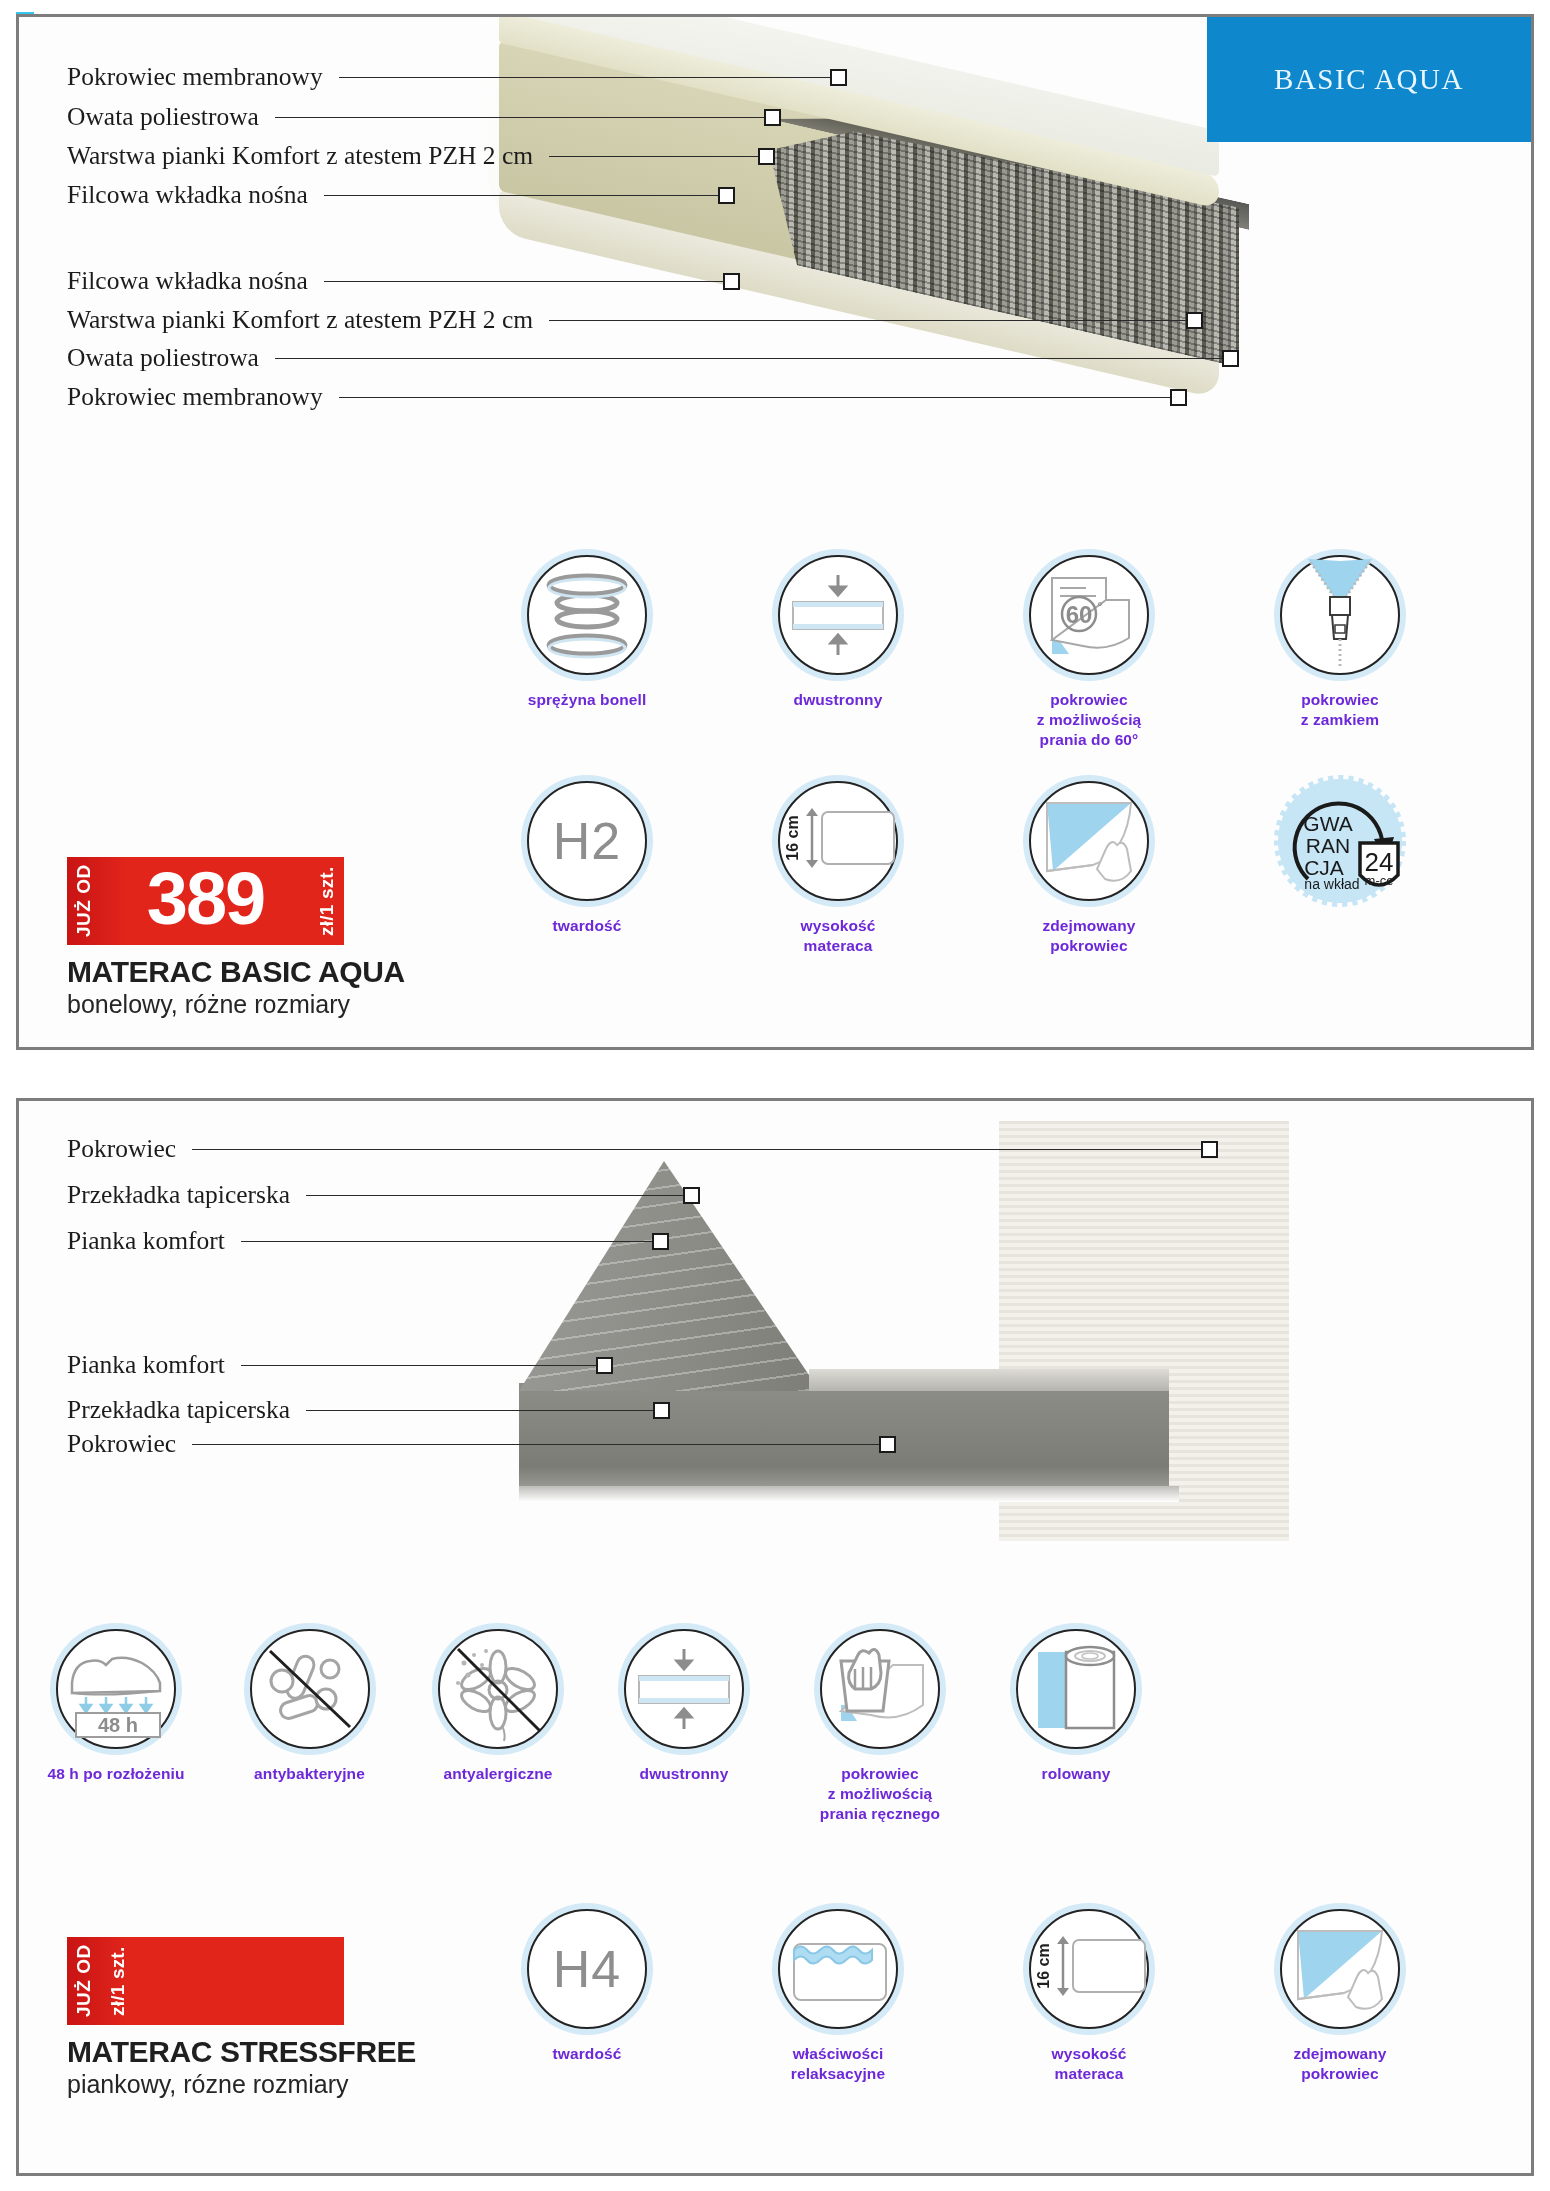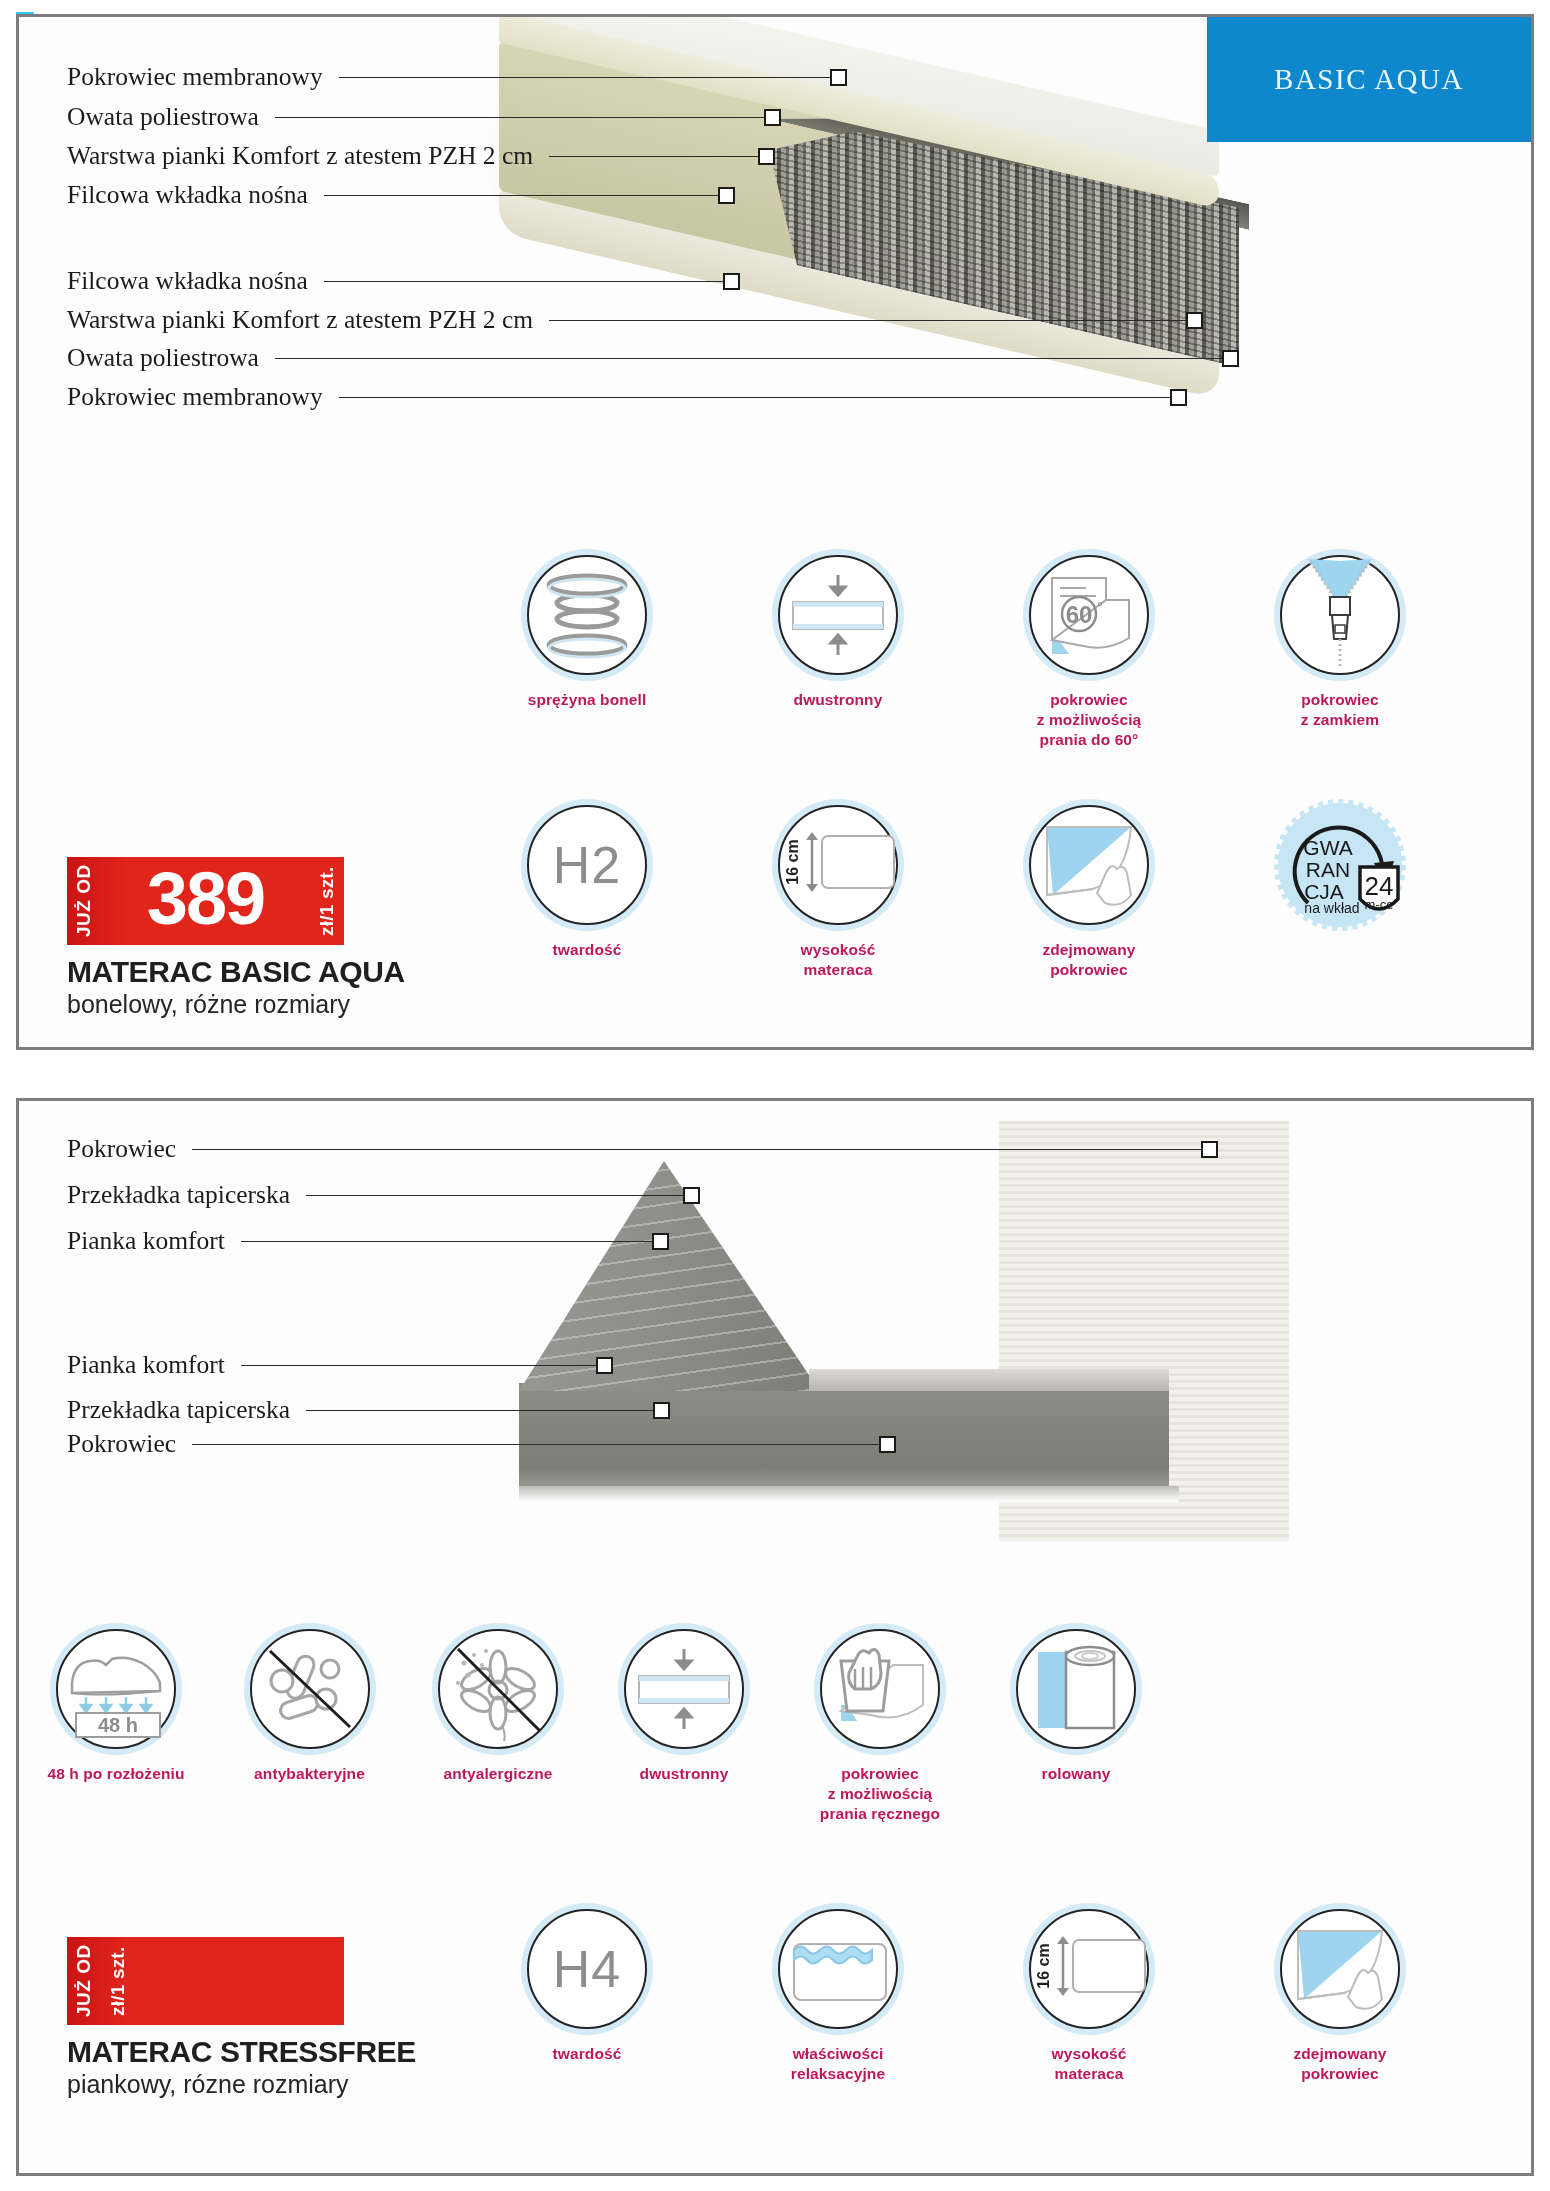"sprężyna bonell" .feature .cap { color: #be185d -> #6d28d9 }
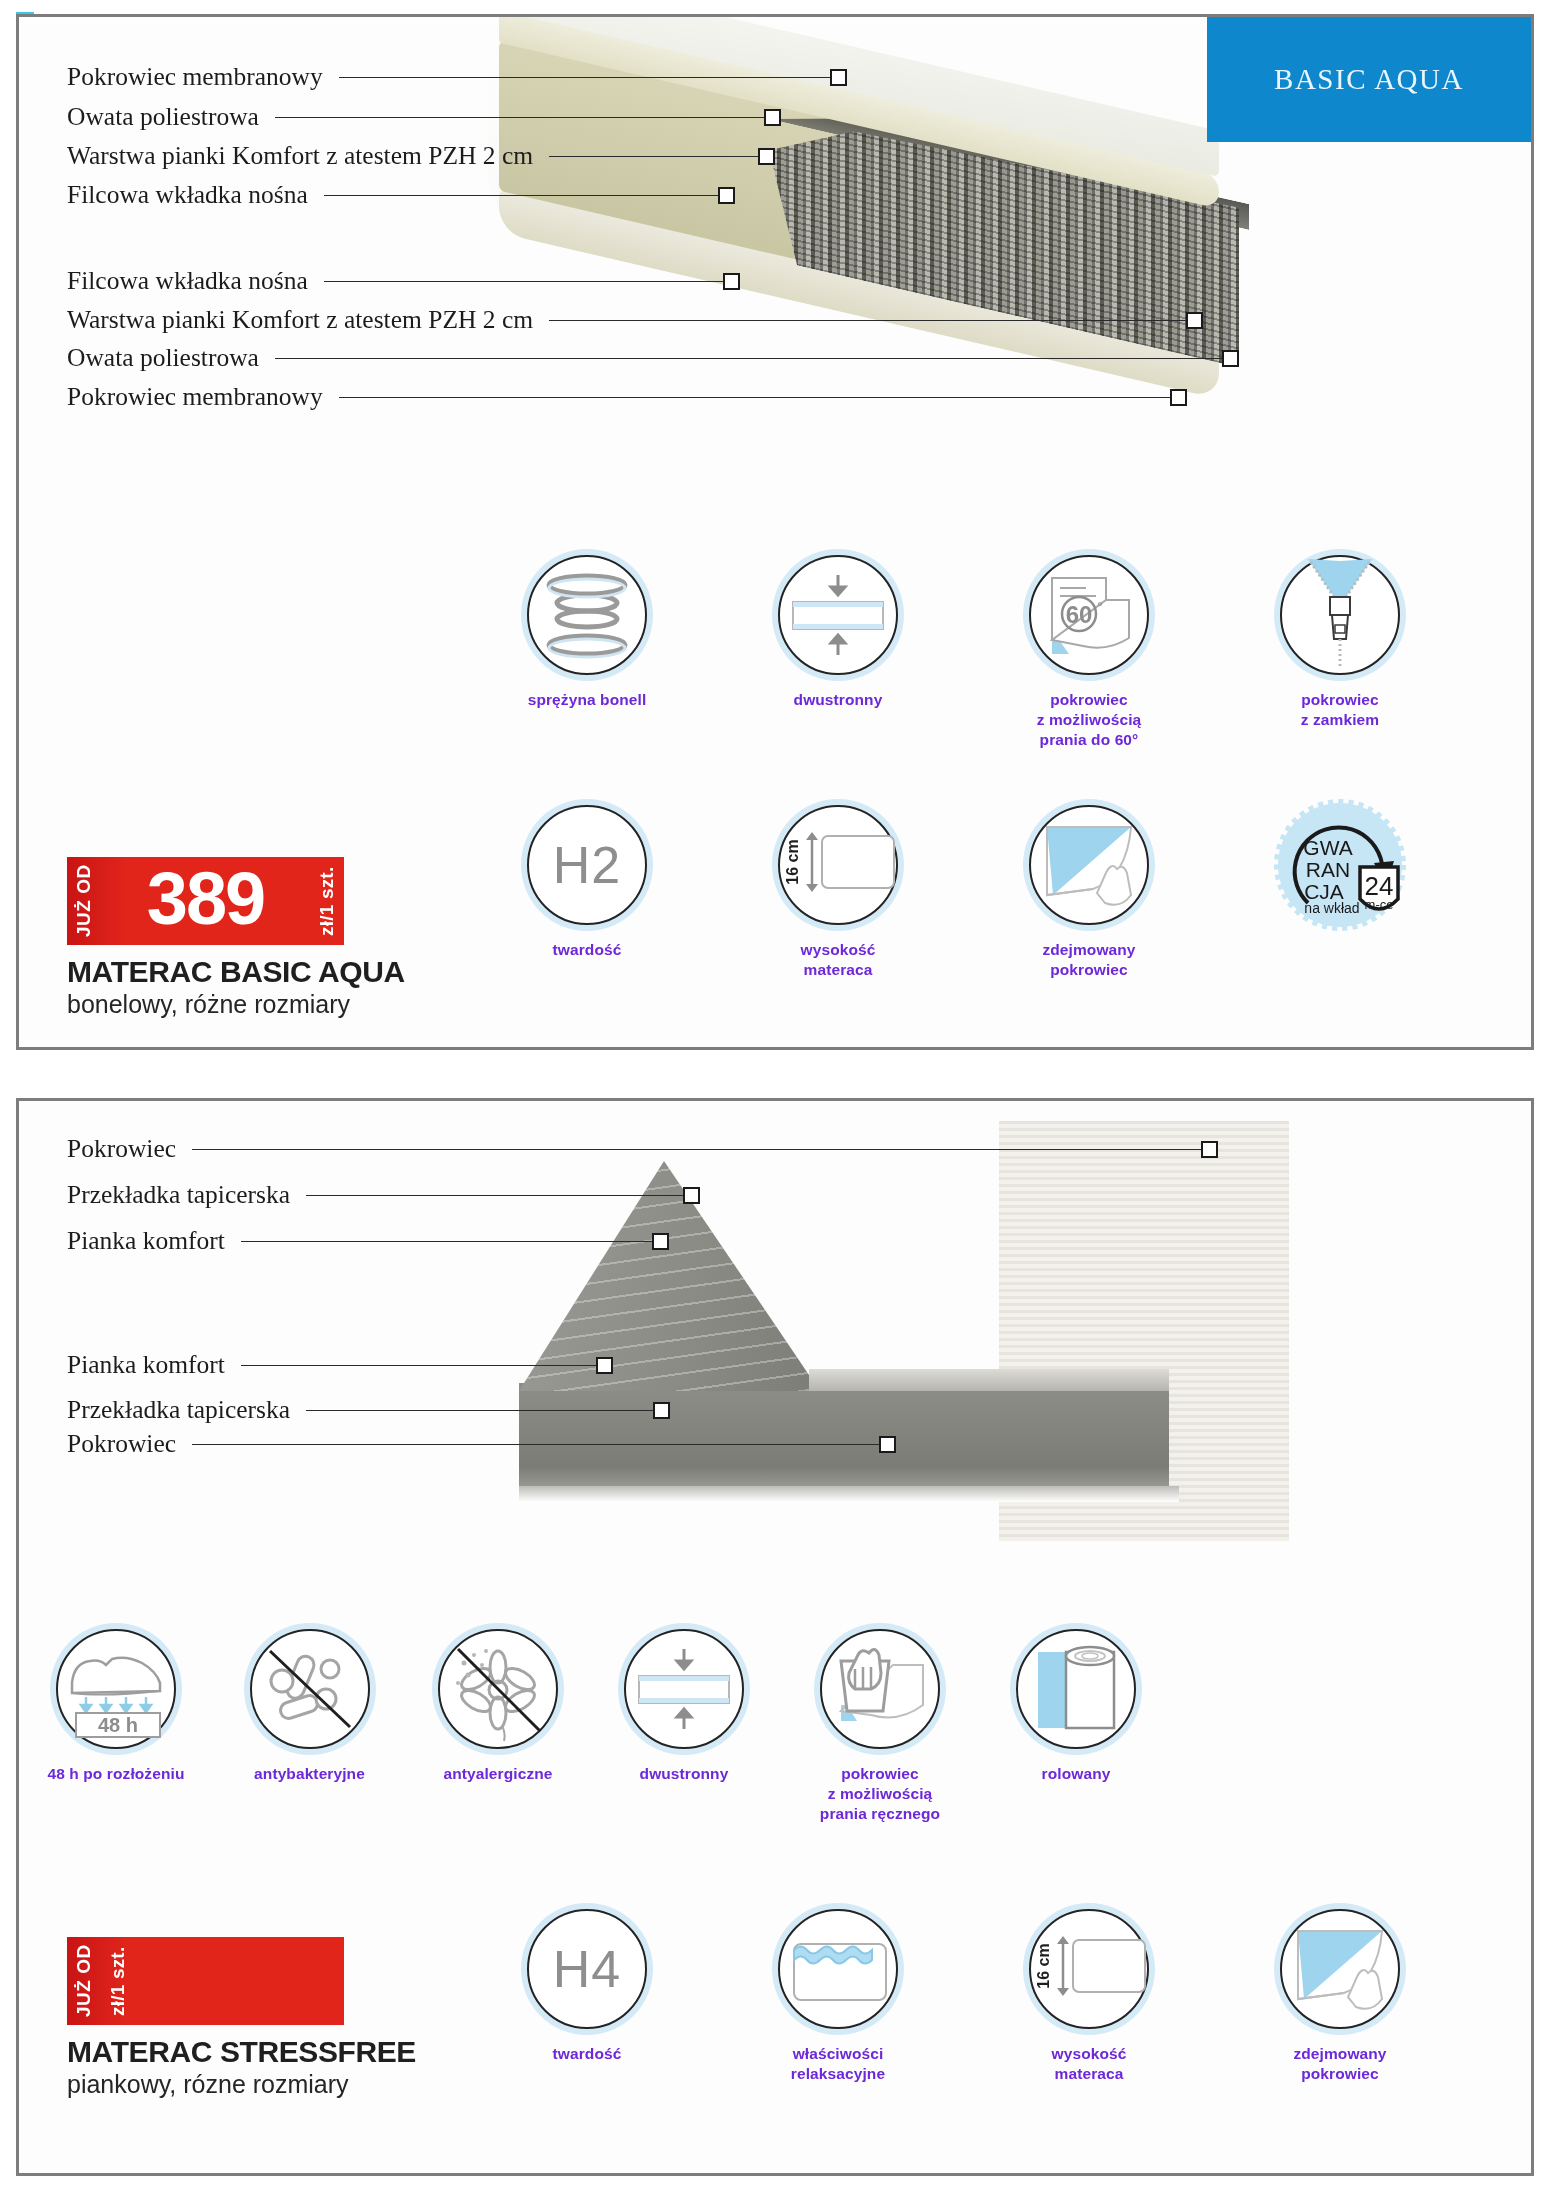"H2" div.icon-row { top: 788px -> 764px }
